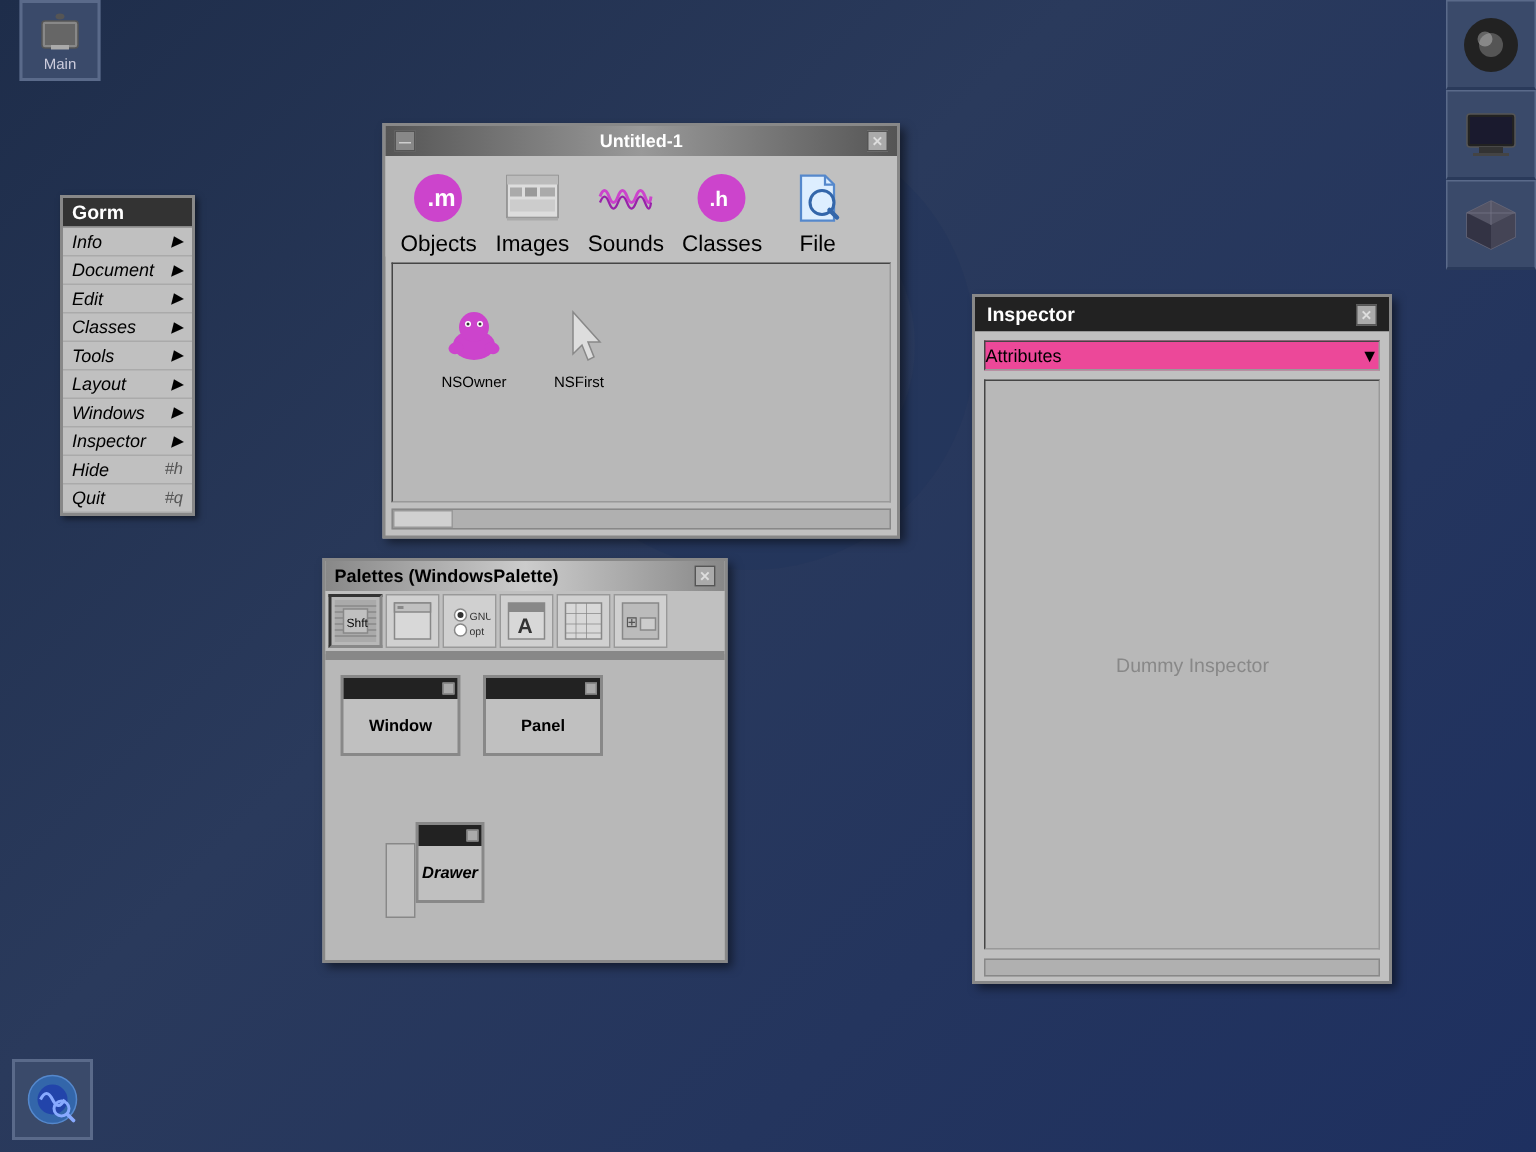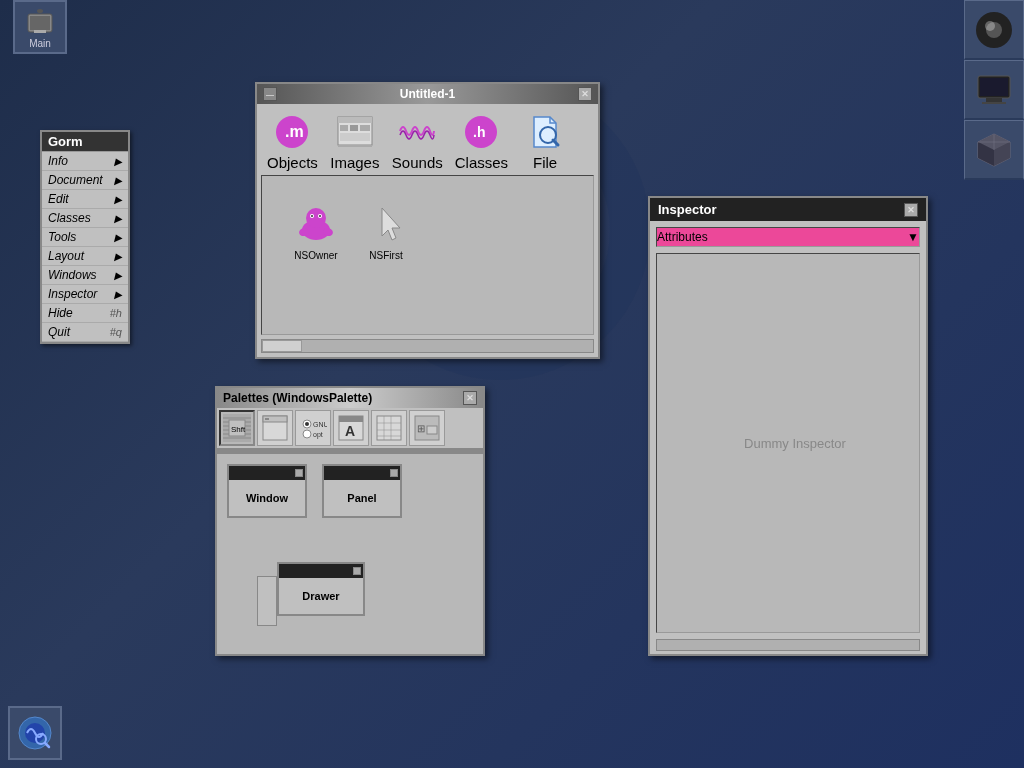"Palettes (WindowsPalette)" .palettes-window { top: 386px -> 372px }
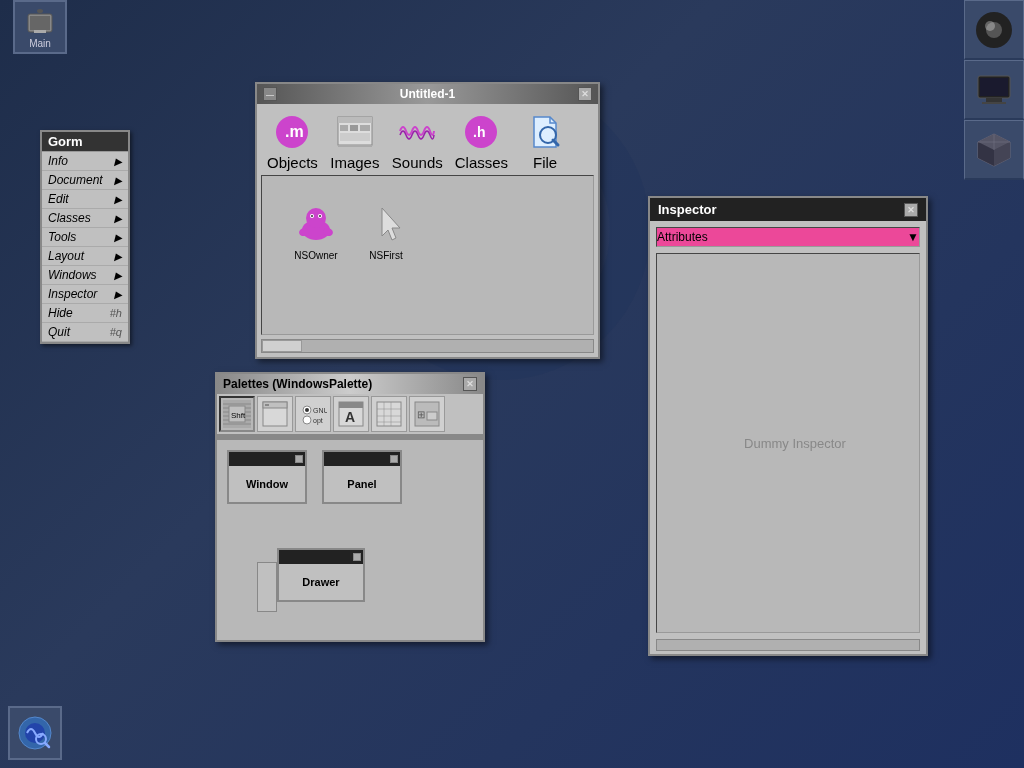"Drawer" div.pw-chrome { font-style: none -> italic; width: 88px -> 46px }
